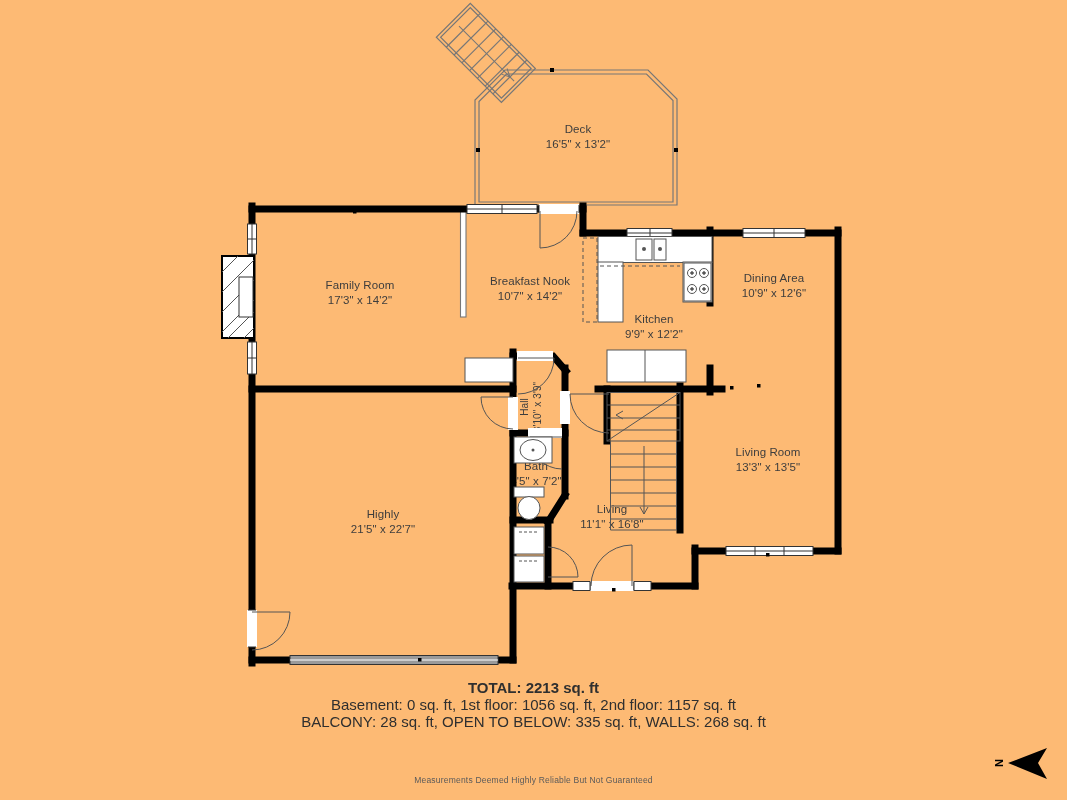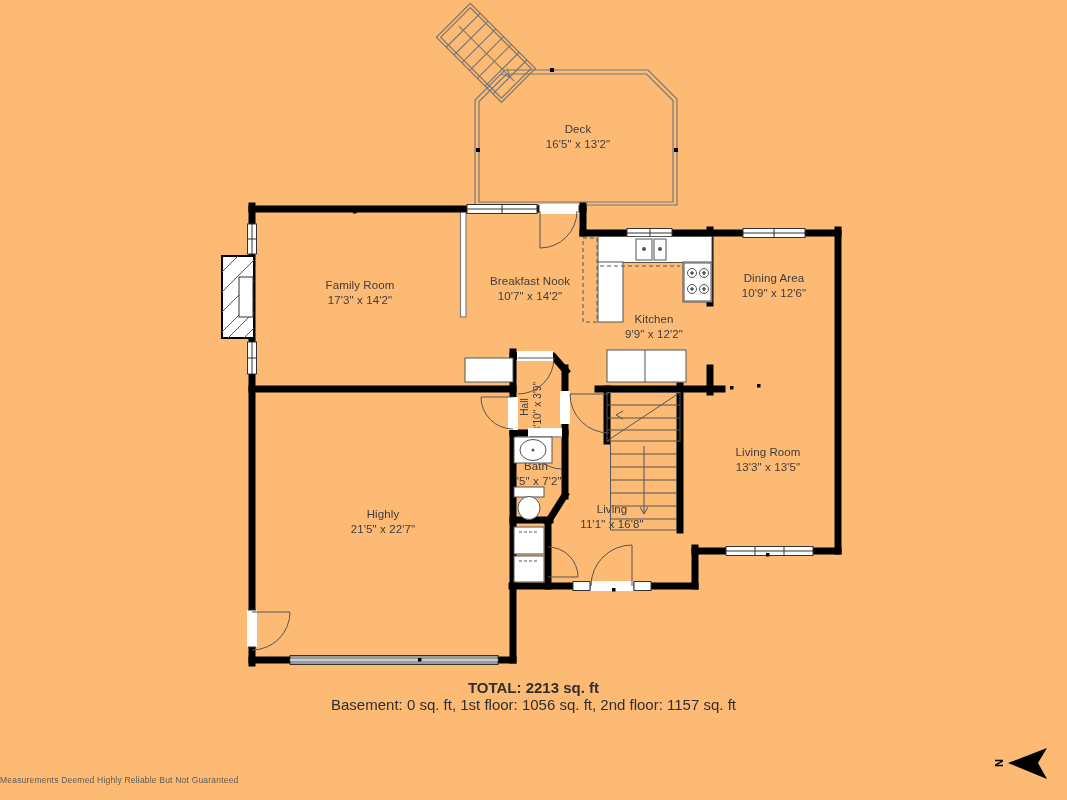"BALCONY: 28 sq. ft, OPEN" div.line { html: none -> <div>BALCONY: 28 sq. ft, OPEN TO BELOW: 335 sq. ft, WALLS: 268 sq. ft</div> }
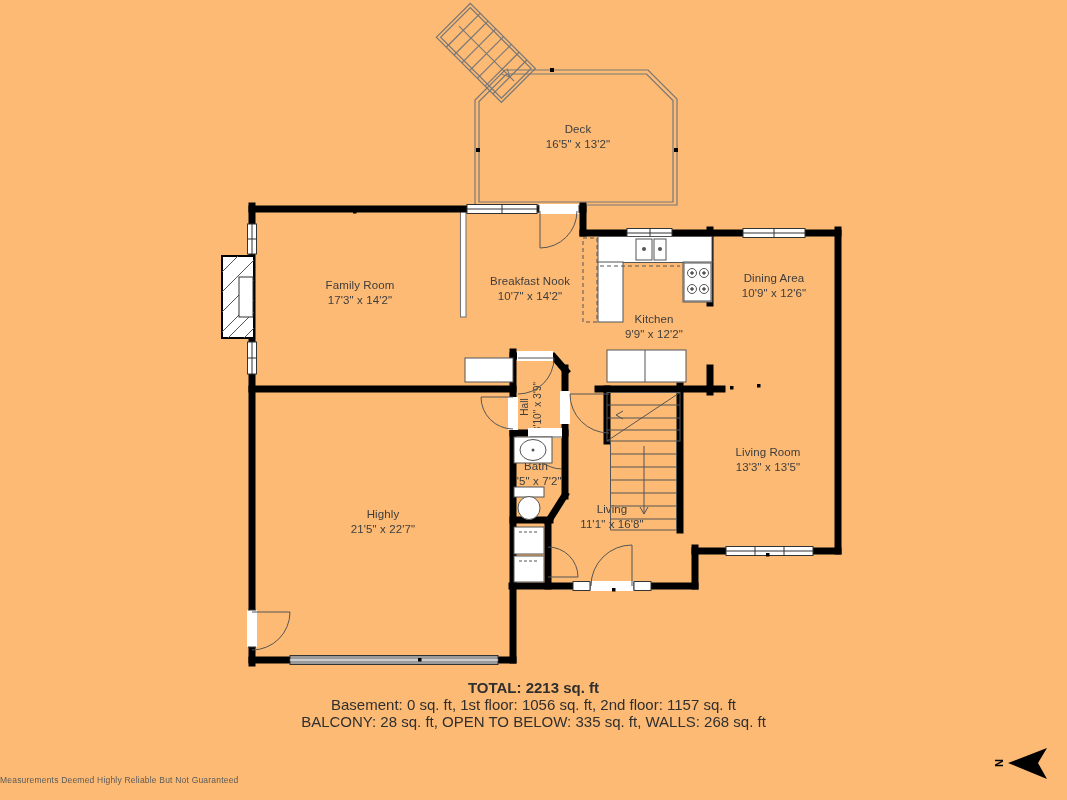"Measurements Deemed Highly Reliable But" .disclaimer { text-align: left -> center }
